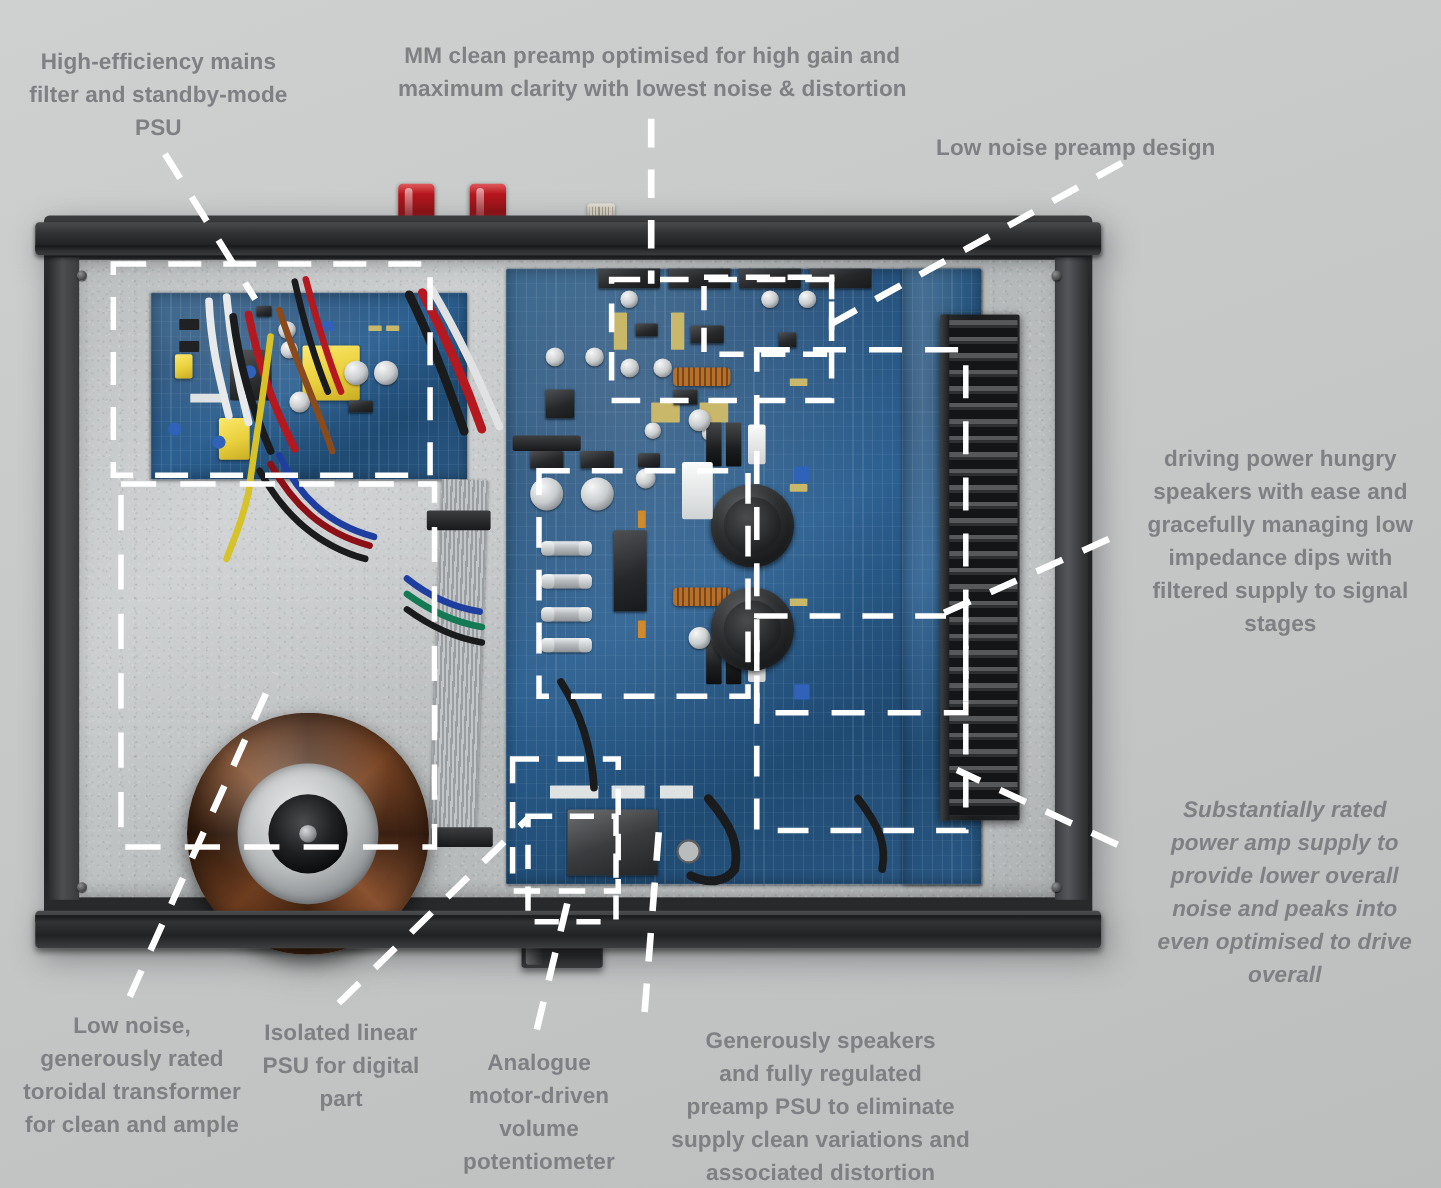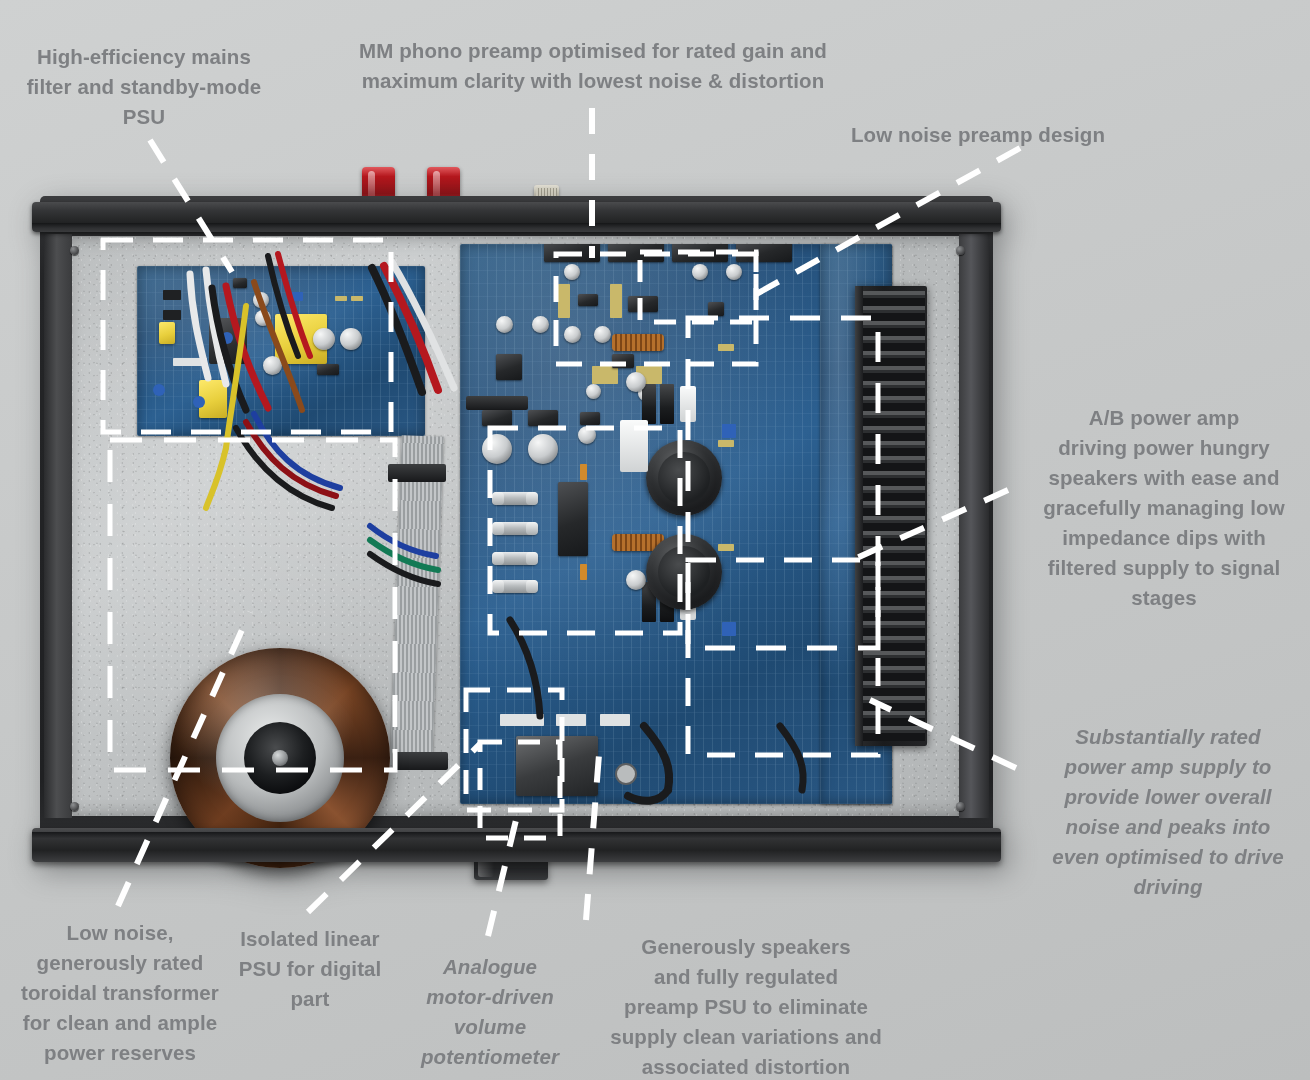"MM phono preamp optimised for" div { text: phono preamp optimised for rated -> clean preamp optimised for high }
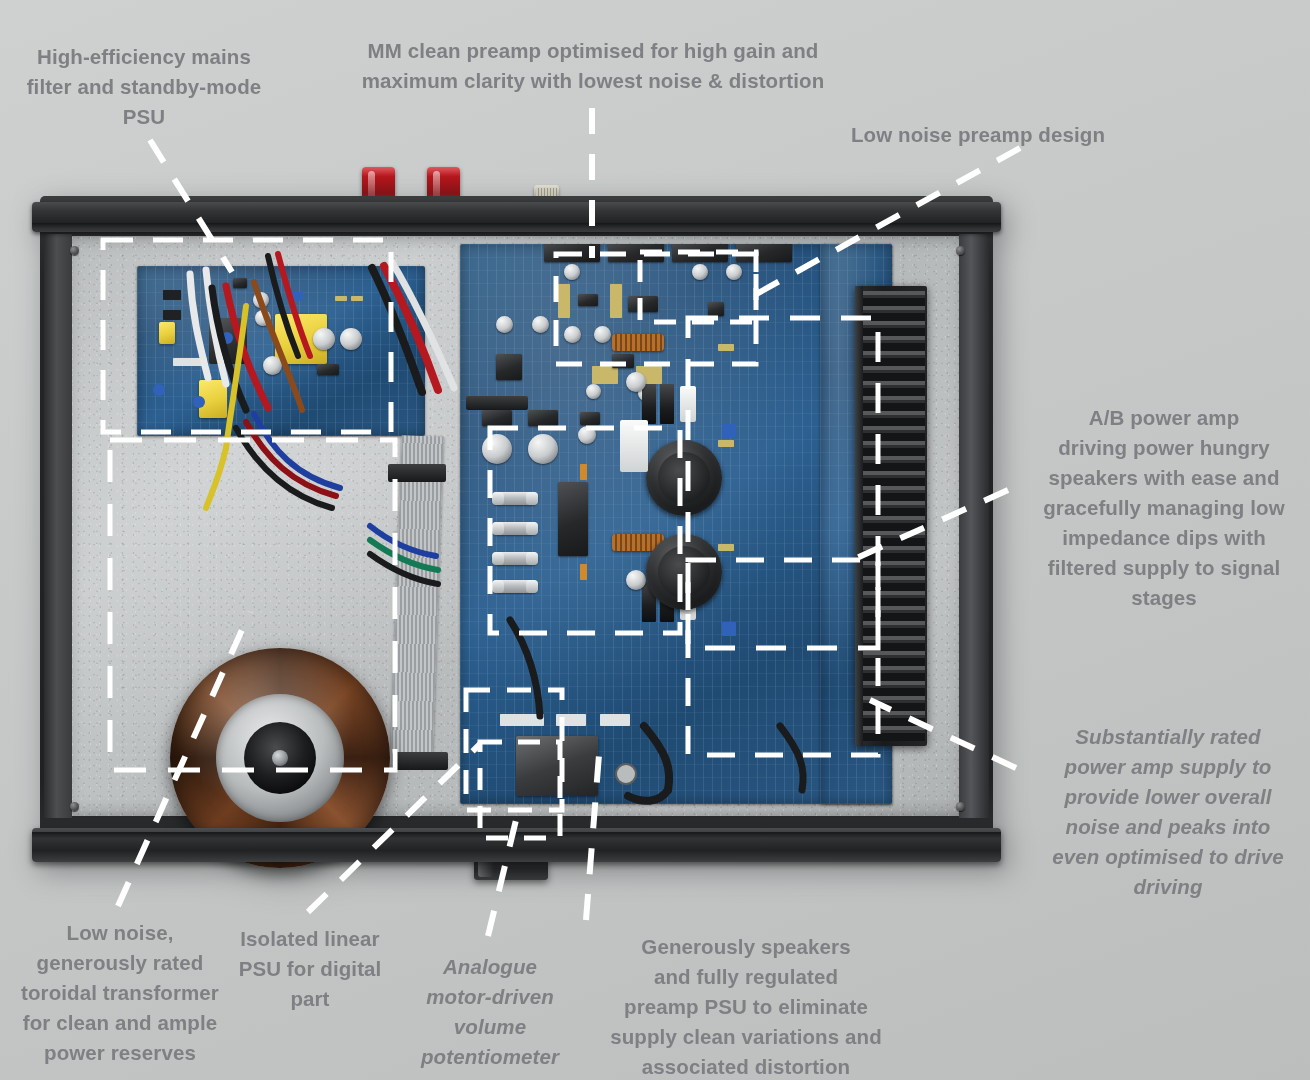"A/B power amp" div { html: <div>A/B power amp</div> -> none }
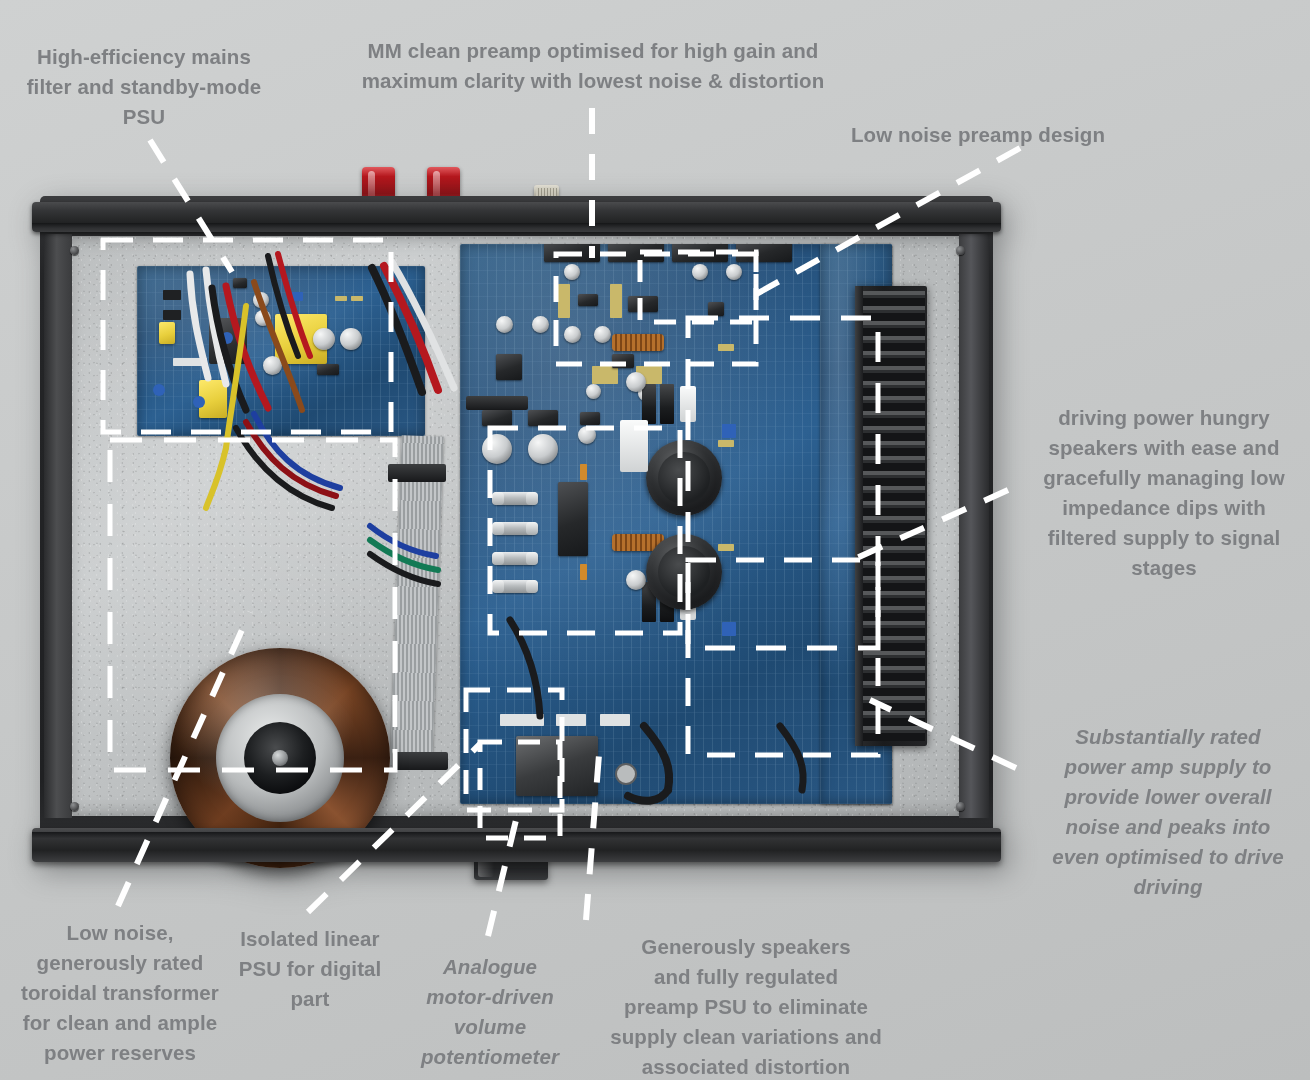"driving" div { text: driving -> overall }
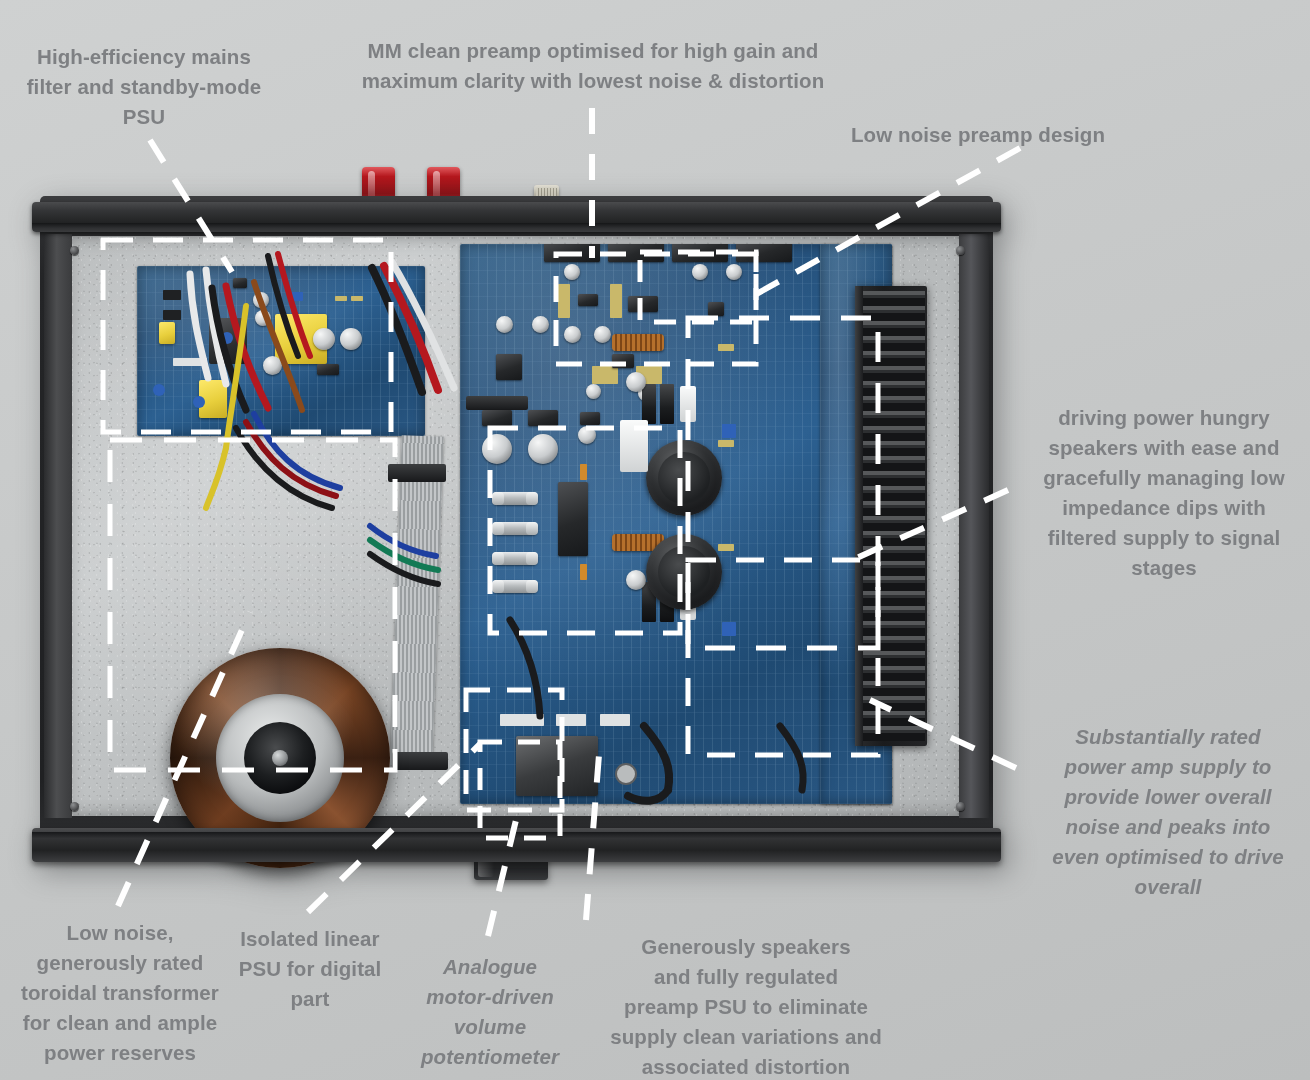"Analogue" div.caption { font-style: italic -> none }
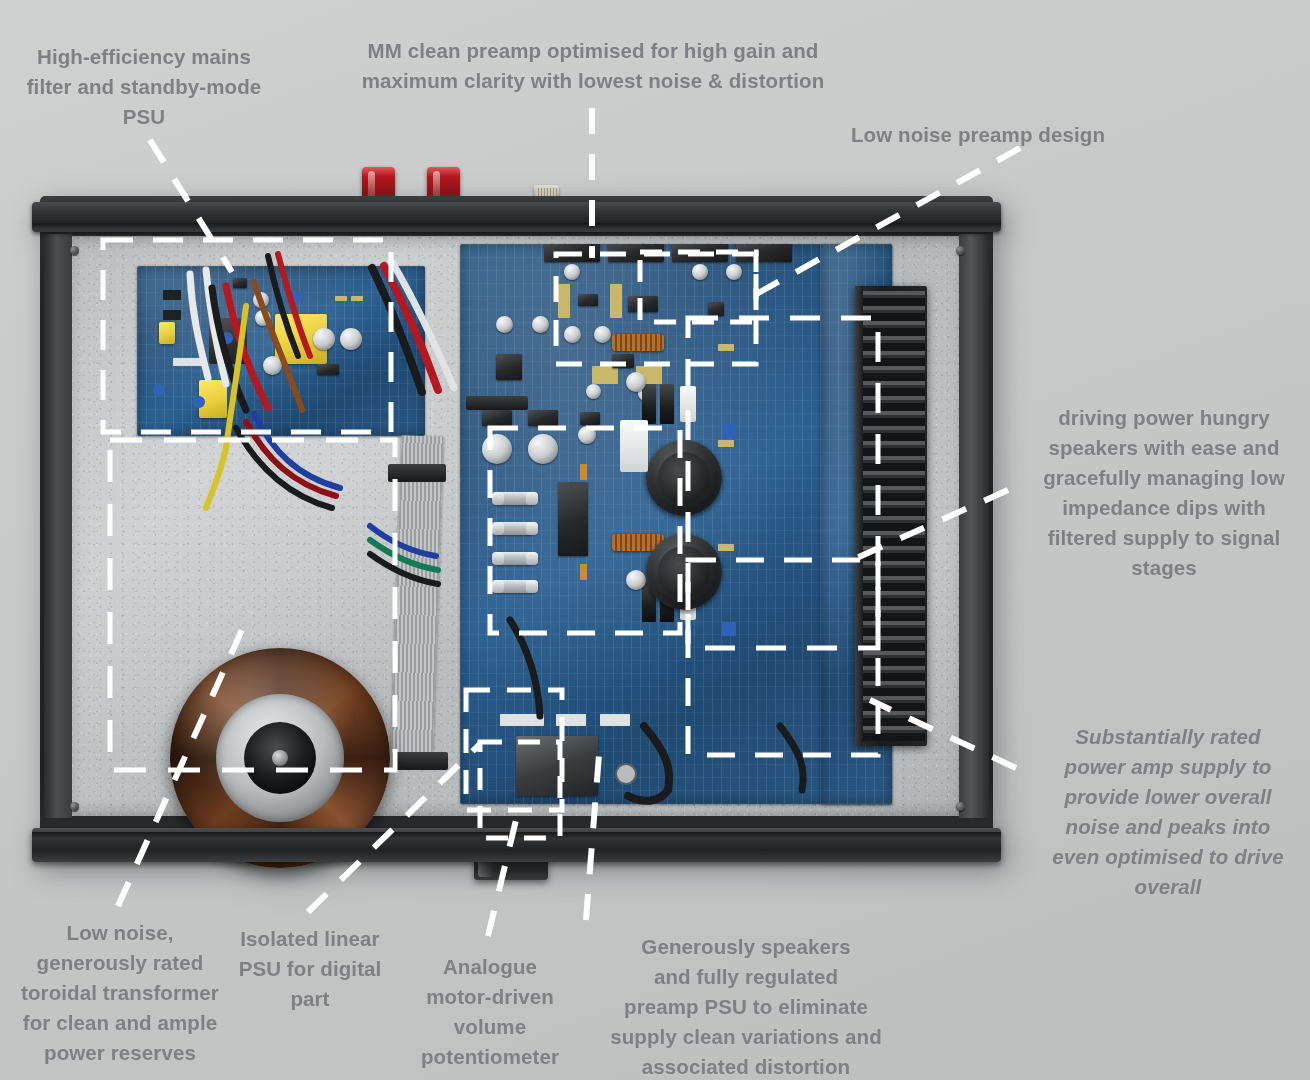"power reserves" div { html: <div>power reserves</div> -> none }
